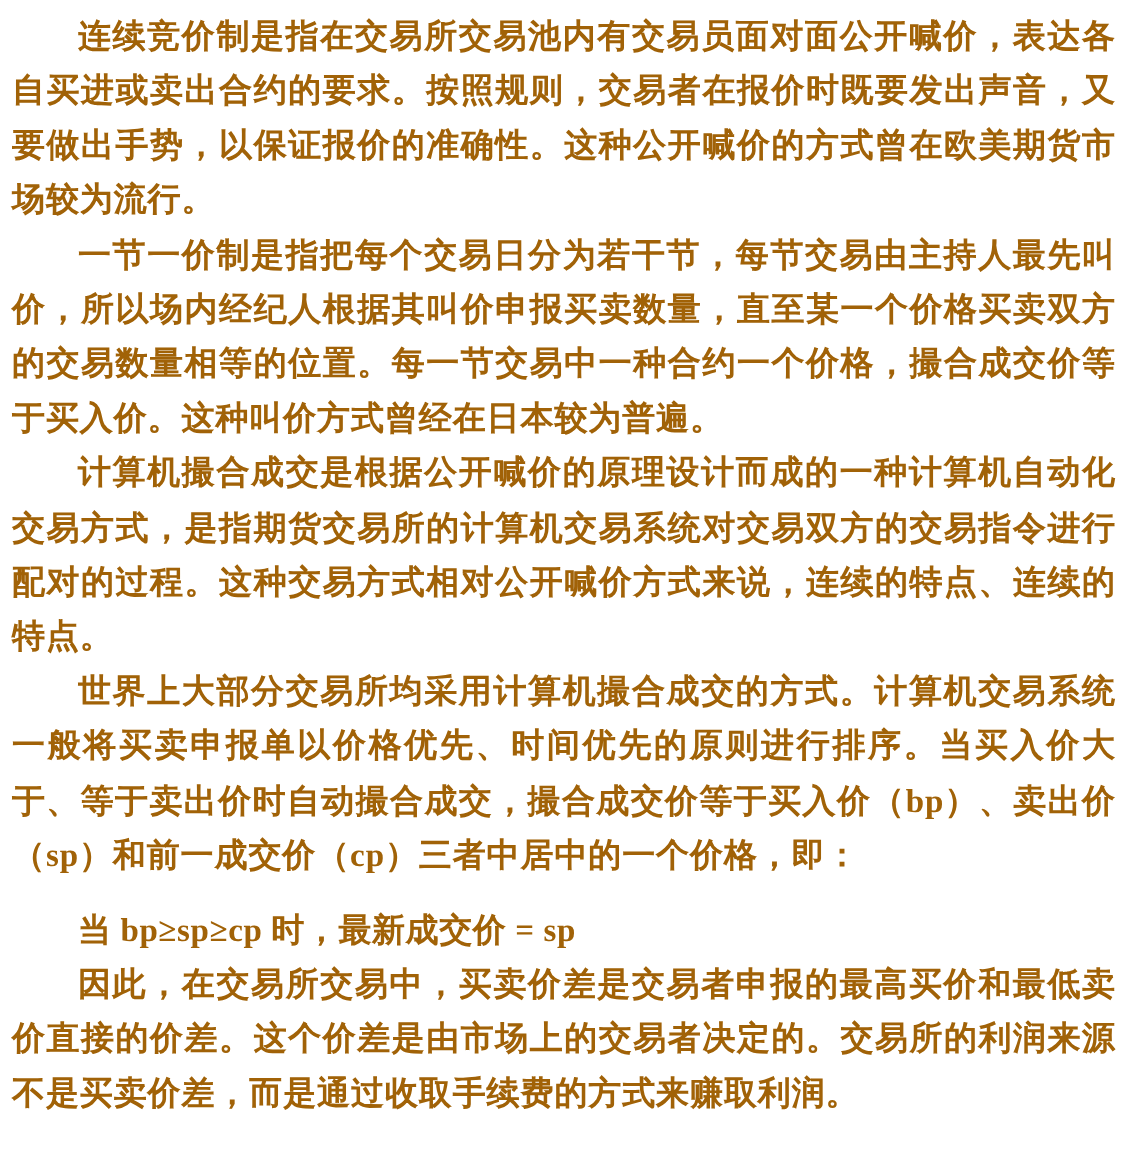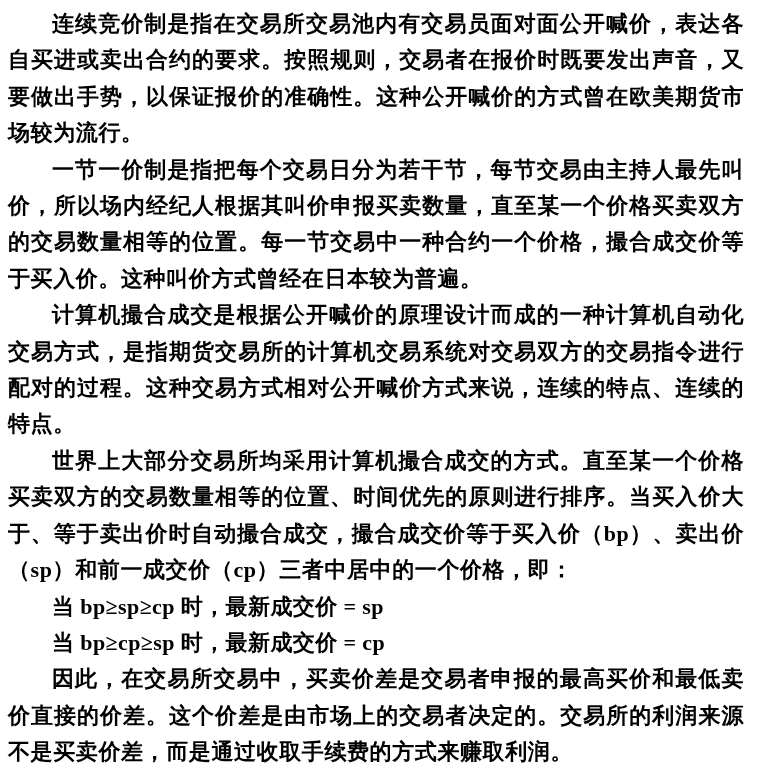"连续竞价制是指在交易所交易池内有交易员面对面公开喊价，表达各自买进或卖出合约的要" .page { color: #000000 -> #a16207 }
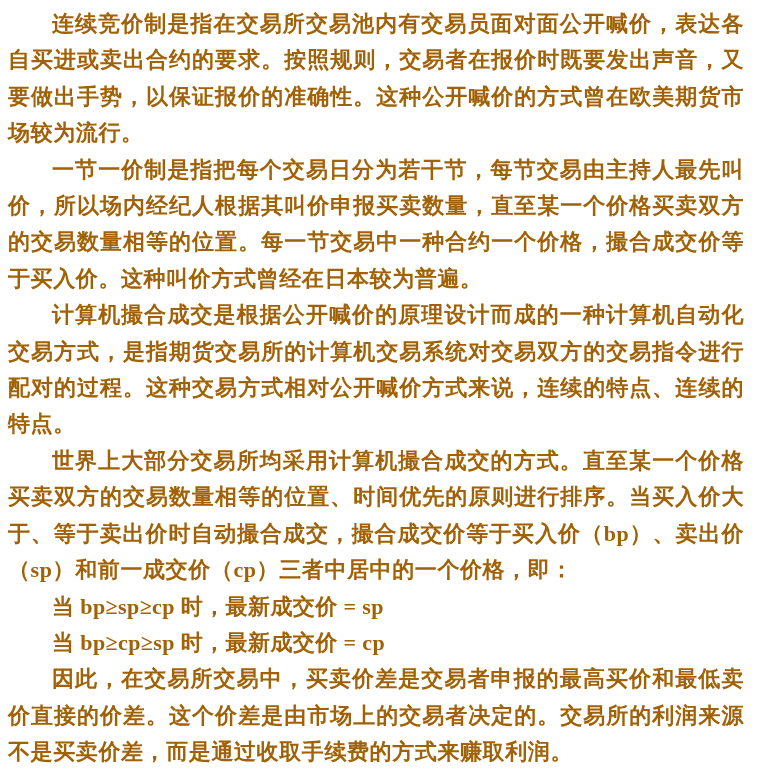"世界上大部分交易所均采用计算机撮合成交的方式。直至某一个价格买卖双方的交易数量相" p.para { text: 直至某一个价格买卖双方的交易数量相等的位置 -> 计算机交易系统一般将买卖申报单以价格优先 }
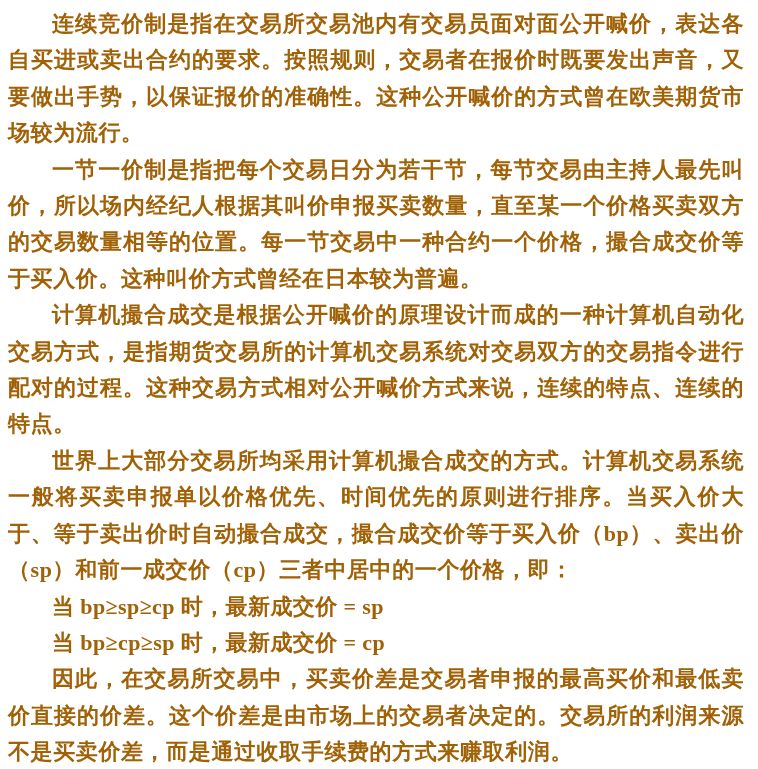"当 bp≥sp≥cp 时，最新成交价 = sp" .para.formula { margin-top: none -> 13px }
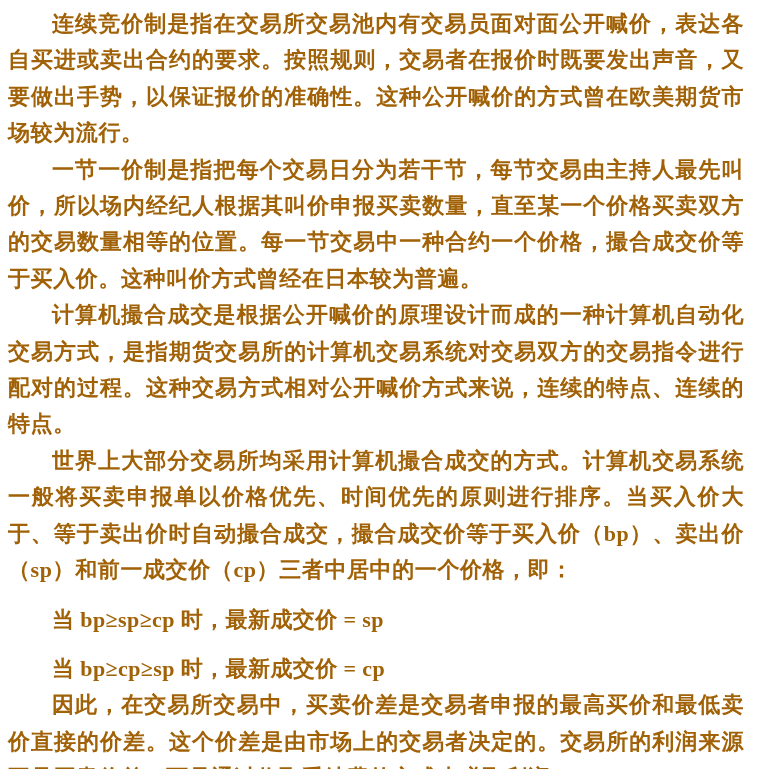"当 bp≥cp≥sp 时，最新成交价 = cp" p.para { html: <p>当 bp≥cp≥sp 时，最新成交价 = cp</p> -> none }
